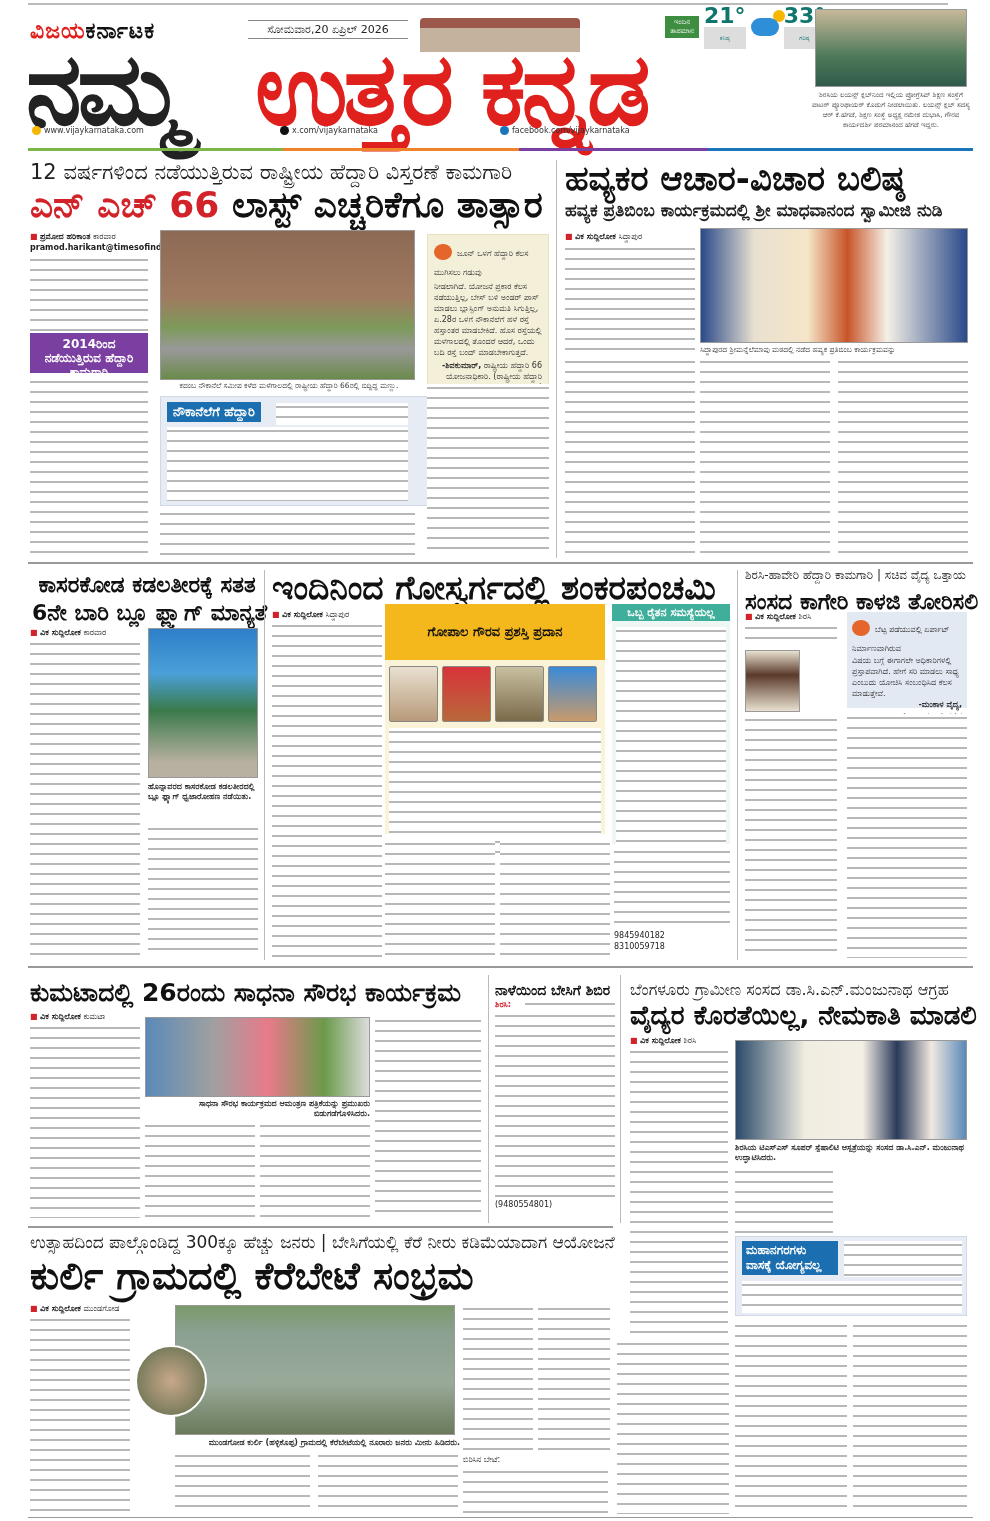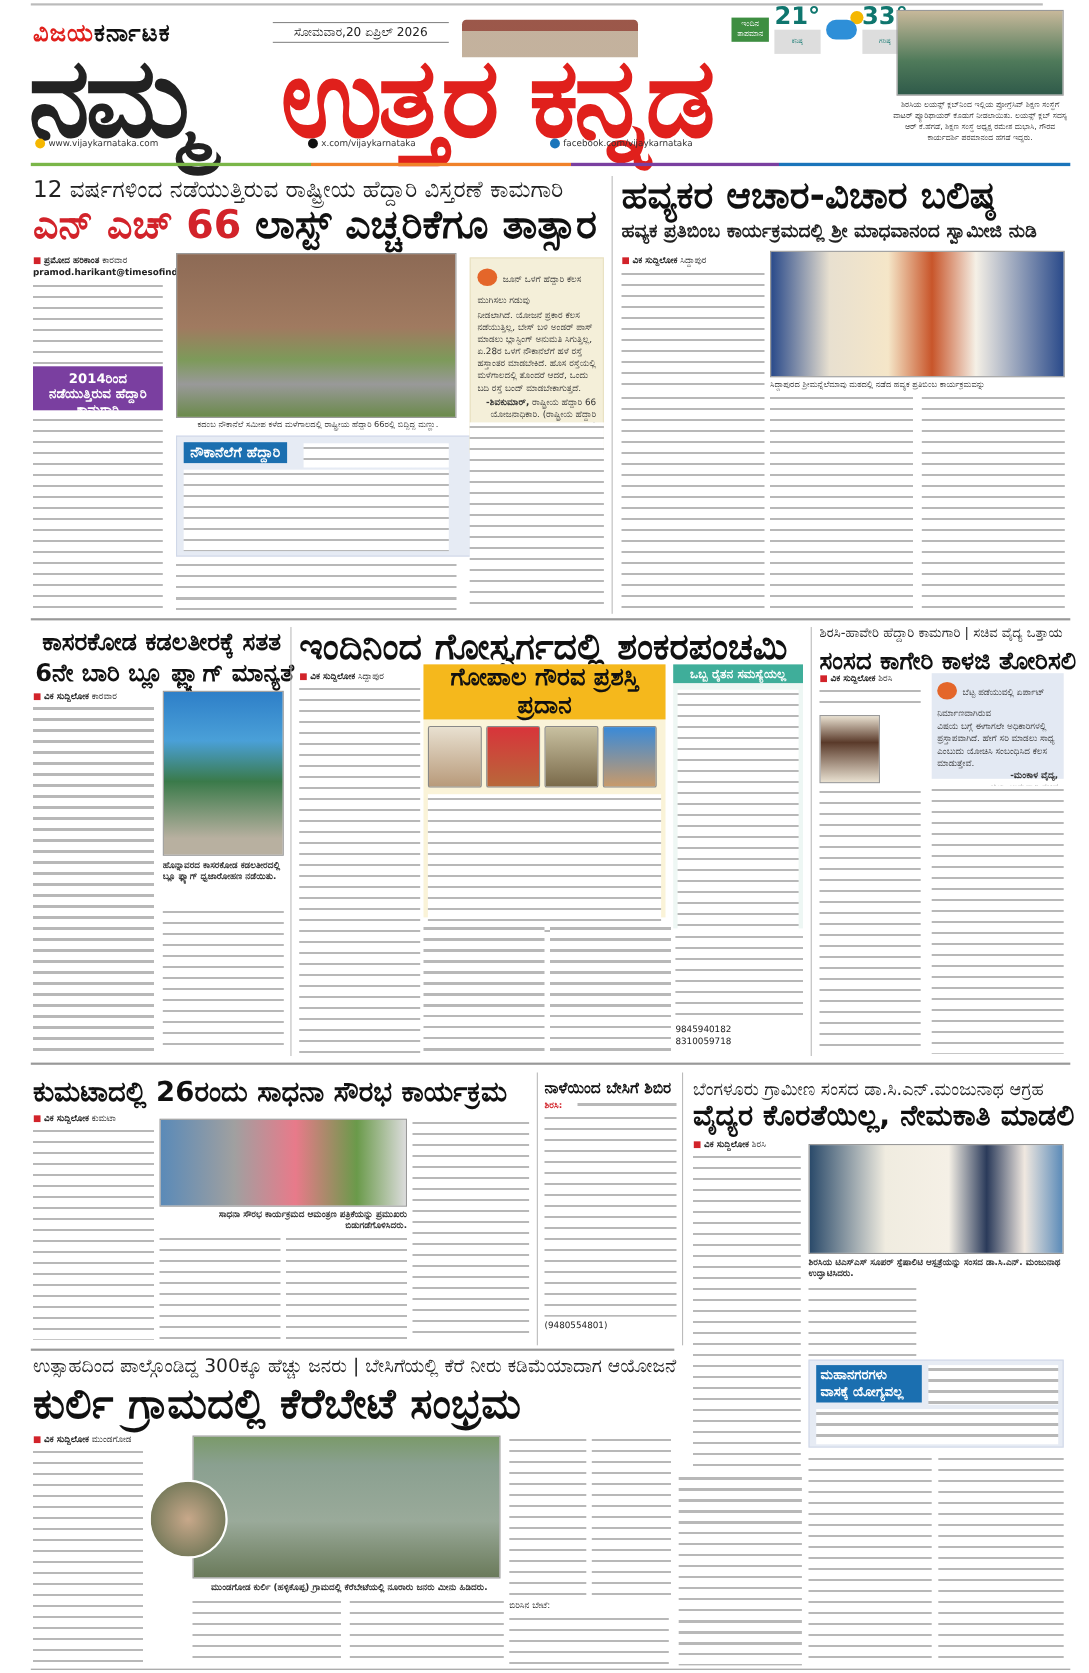"ಗೋಪಾಲ ಗೌರವ ಪ್ರಶಸ್ತಿ ಪ್ರದಾನ" div.tagyellow { font-size: 22px -> 13px; padding: 0 -> 20px }
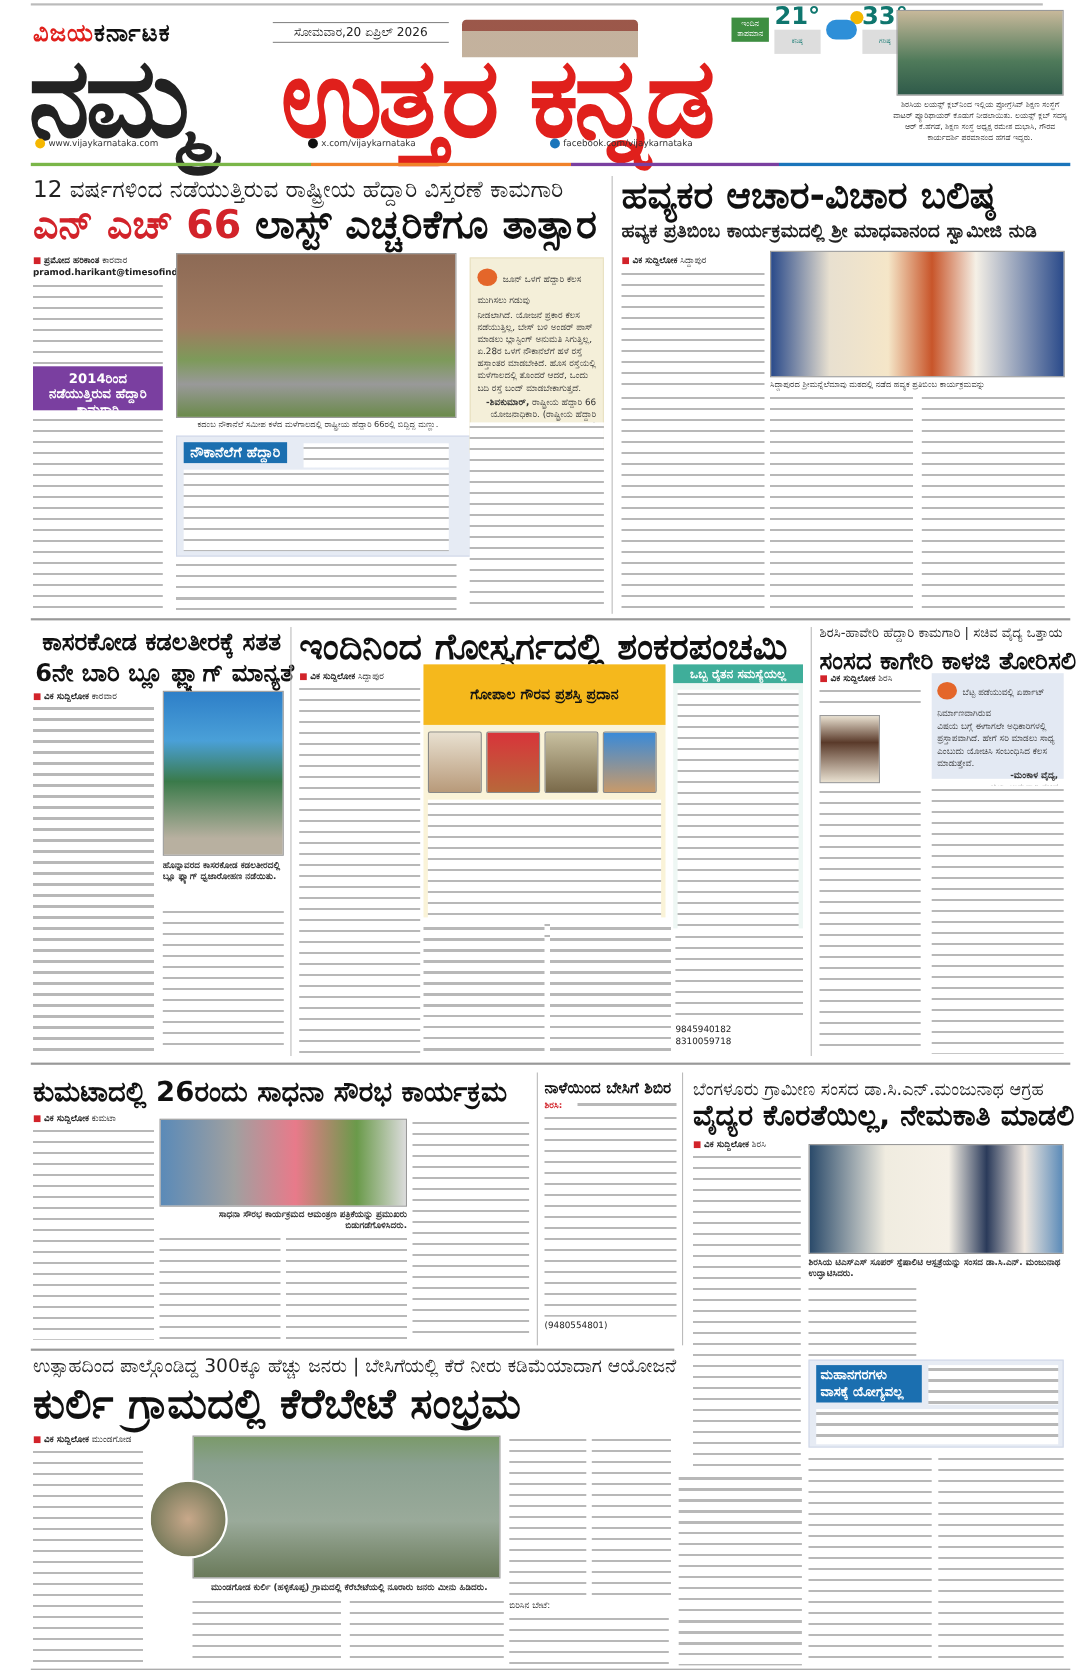"ಮುಂಡಗೋಡ ಕುರ್ಲಿ (ಹಳ್ಳಿಕೊಪ್ಪ) ಗ್ರಾಮದಲ್ಲಿ" div.abs { text-align: center -> right }
